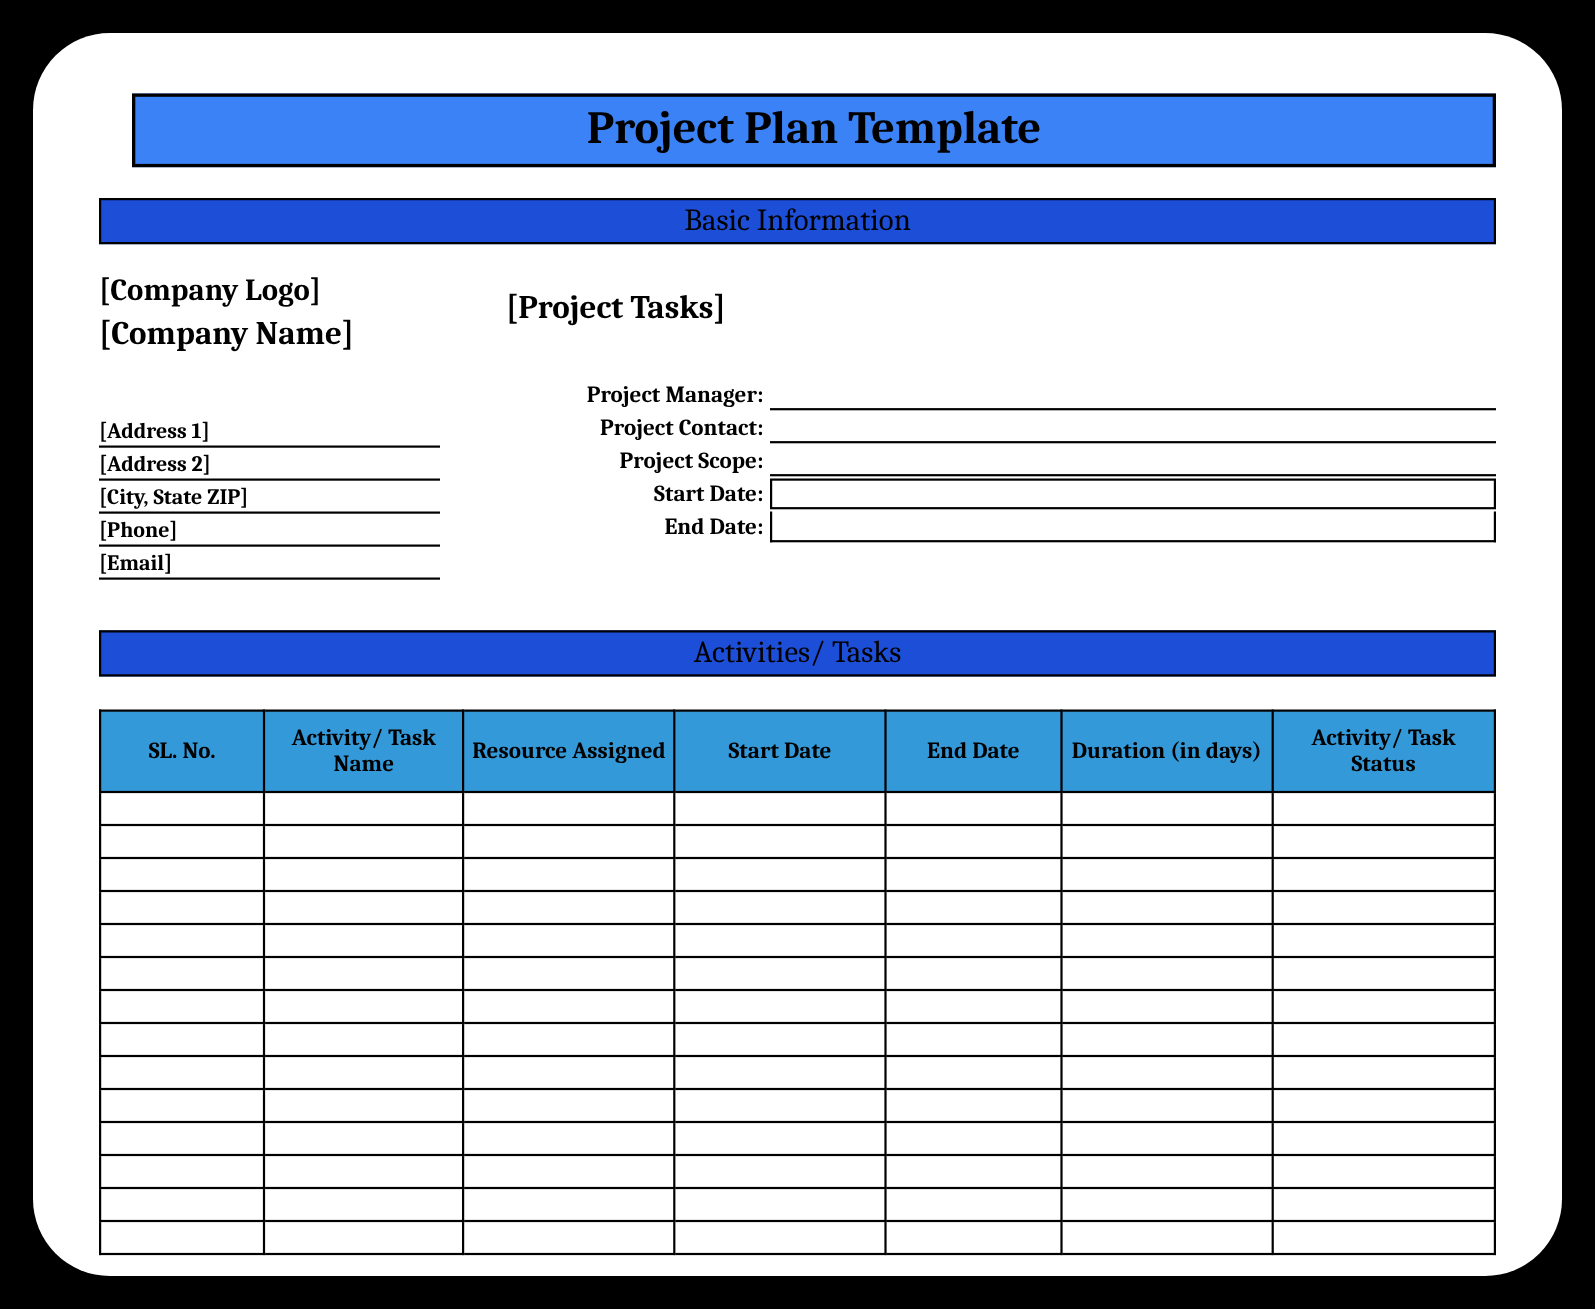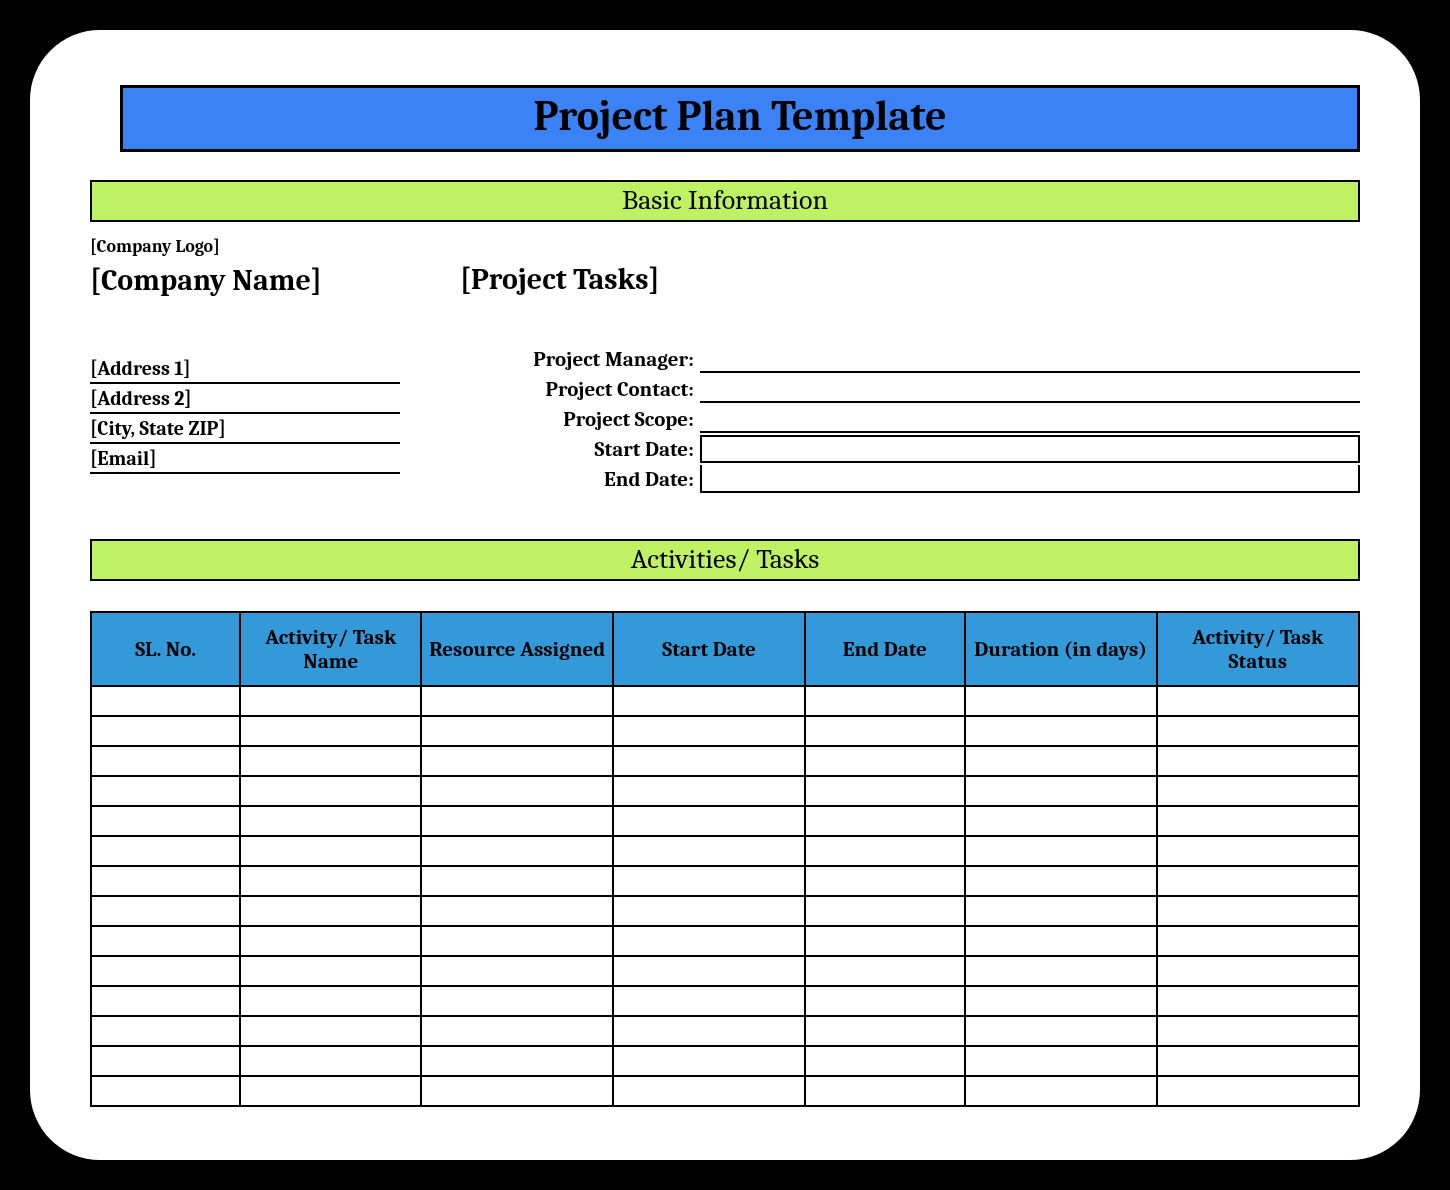"Basic Information" .section-bar { background: #bef264 -> #1d4ed8 }
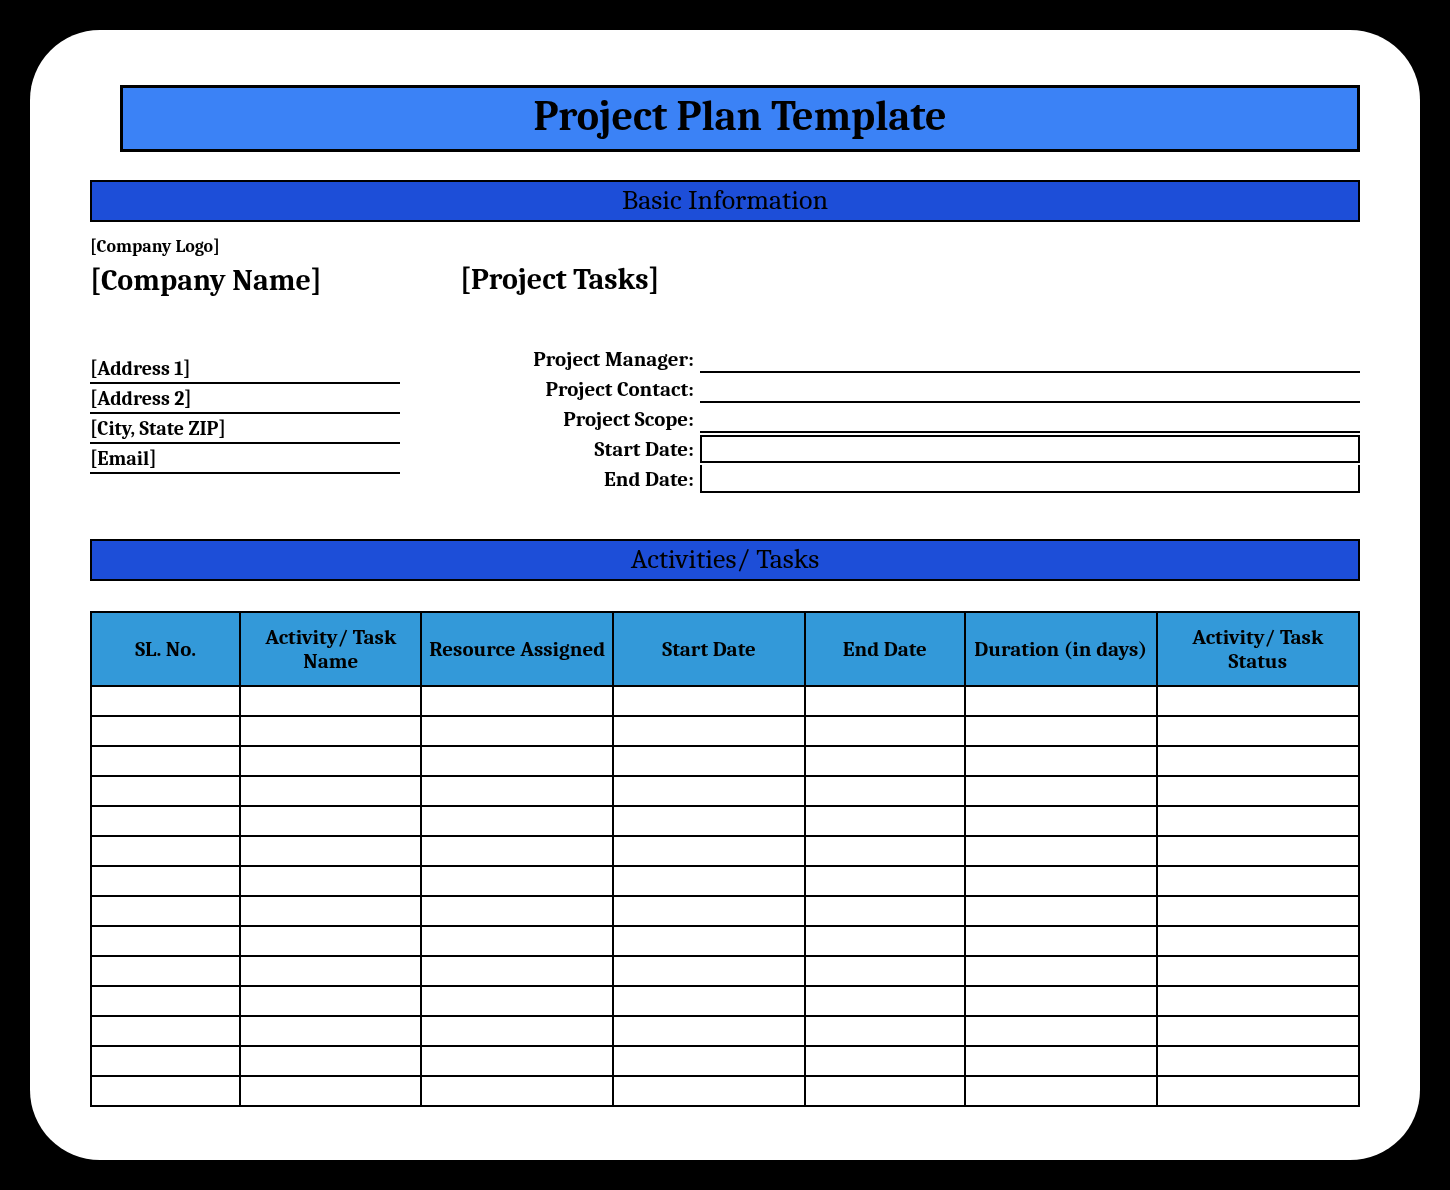"[Company Logo]" .logo-label { font-size: 18px -> 28px; margin-top: 8px -> 20px }
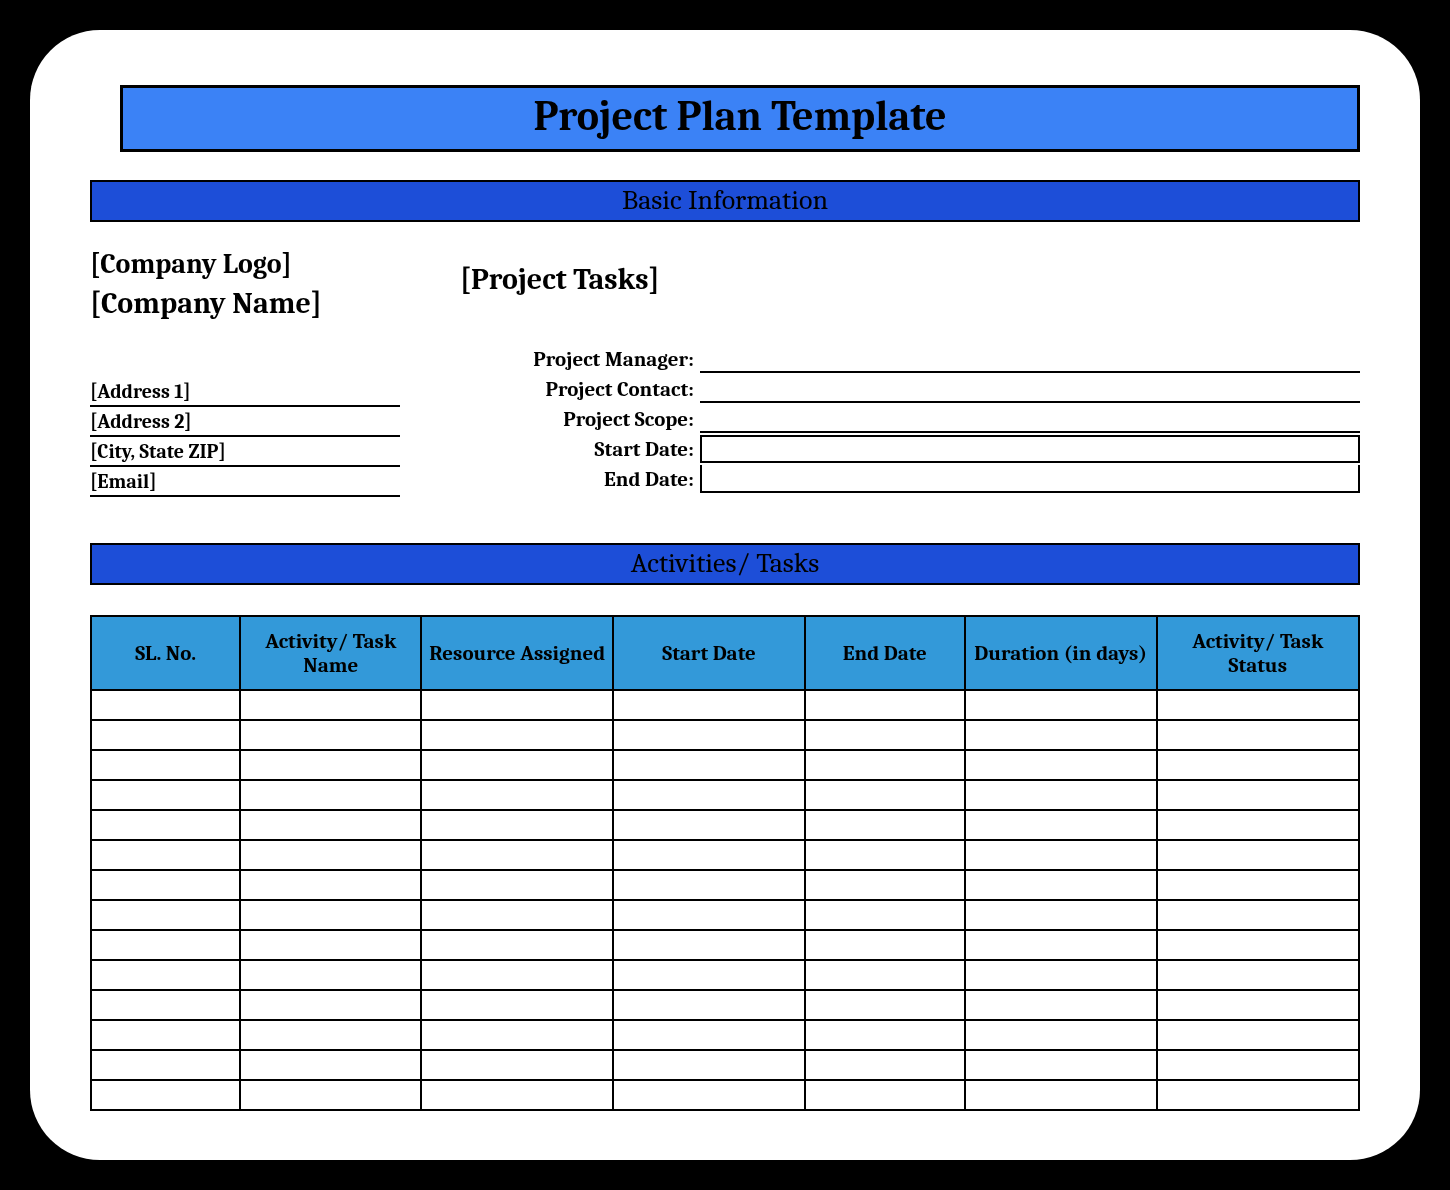"[Phone]" div.addr-line { html: none -> <div> <span>[Phone]</span> </div> }
